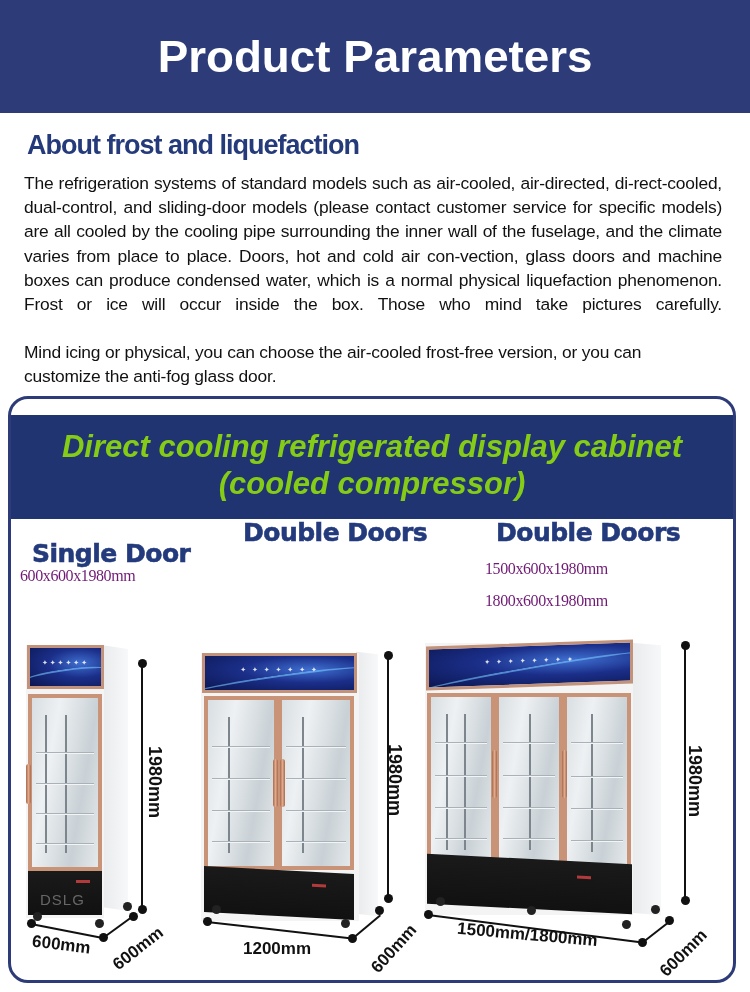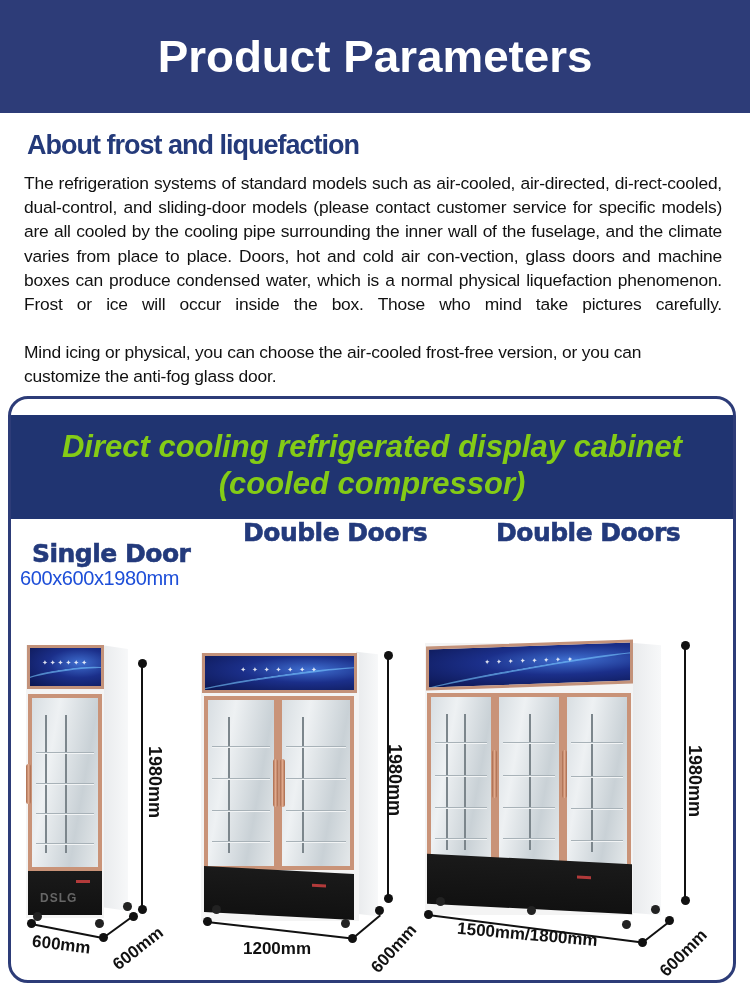"600x600x1980mm" .variant-size { color: #1d4ed8 -> #701a75; font-family: Liberation Sans, sans-serif -> Liberation Serif, serif; font-size: 20px -> 16px }
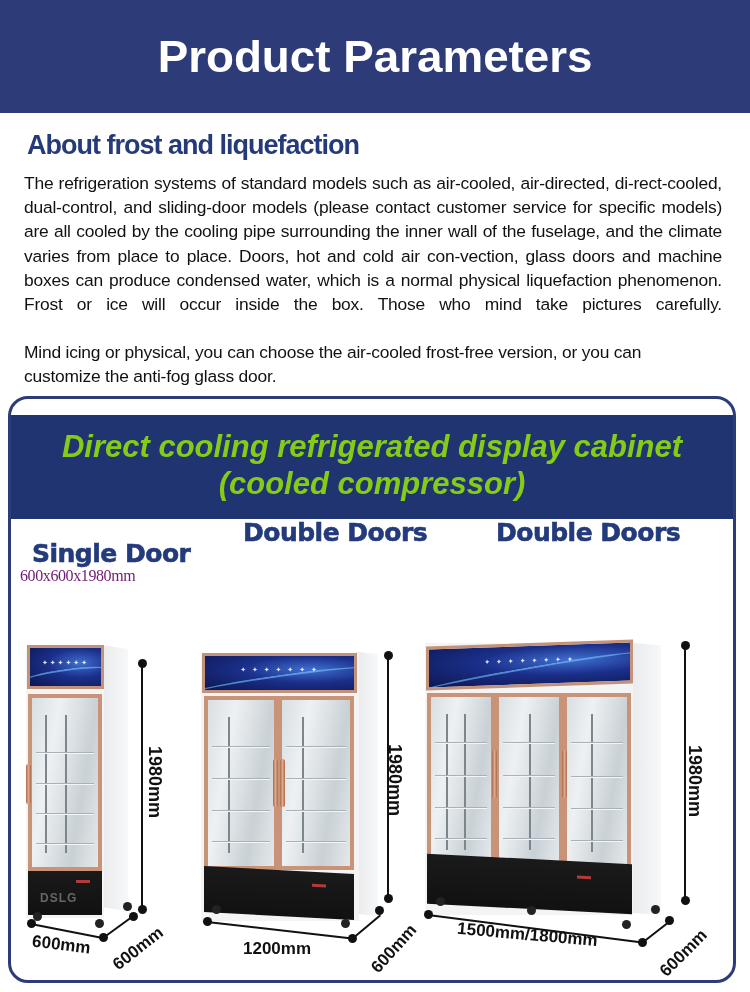"1500x600x1980mm" div.variant-size { html: none -> <div>1500x600x1980mm</div> }
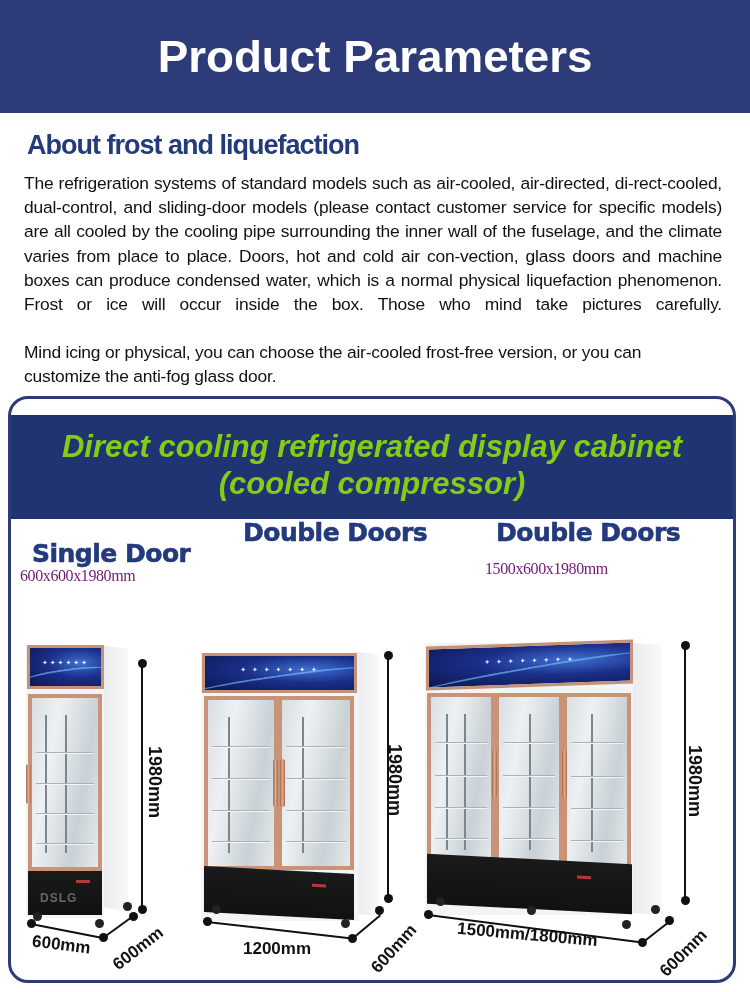"1800x600x1980mm" div.variant-size { html: none -> <div>1800x600x1980mm</div> }
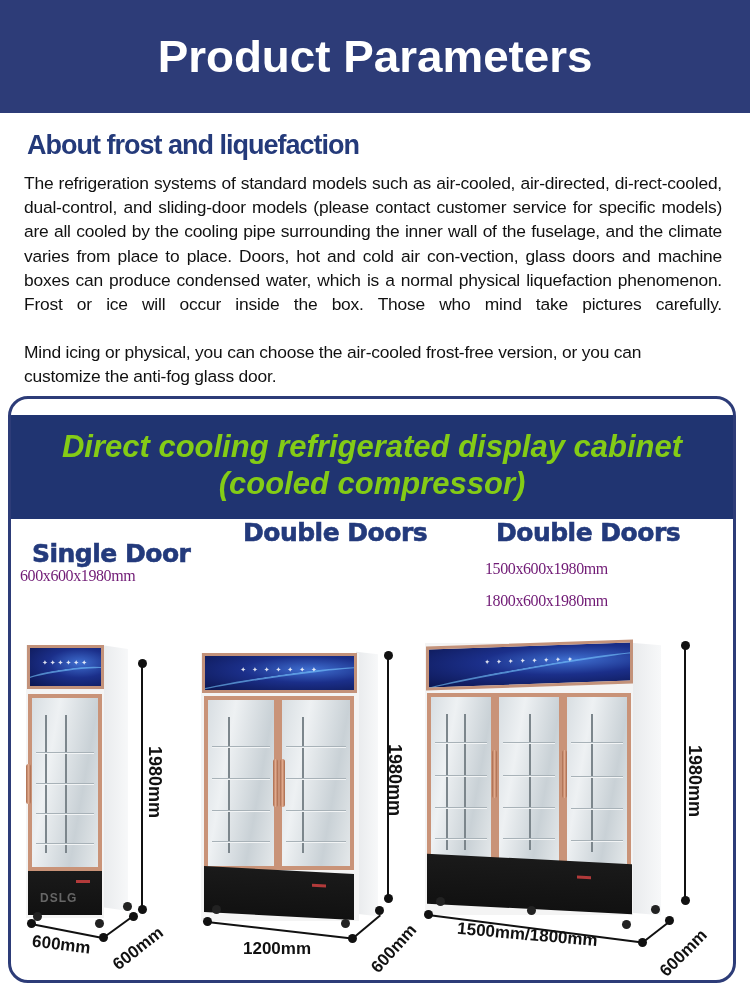"DSLG" .base-text { font-size: 12px -> 15px; font-weight: bold -> none }
